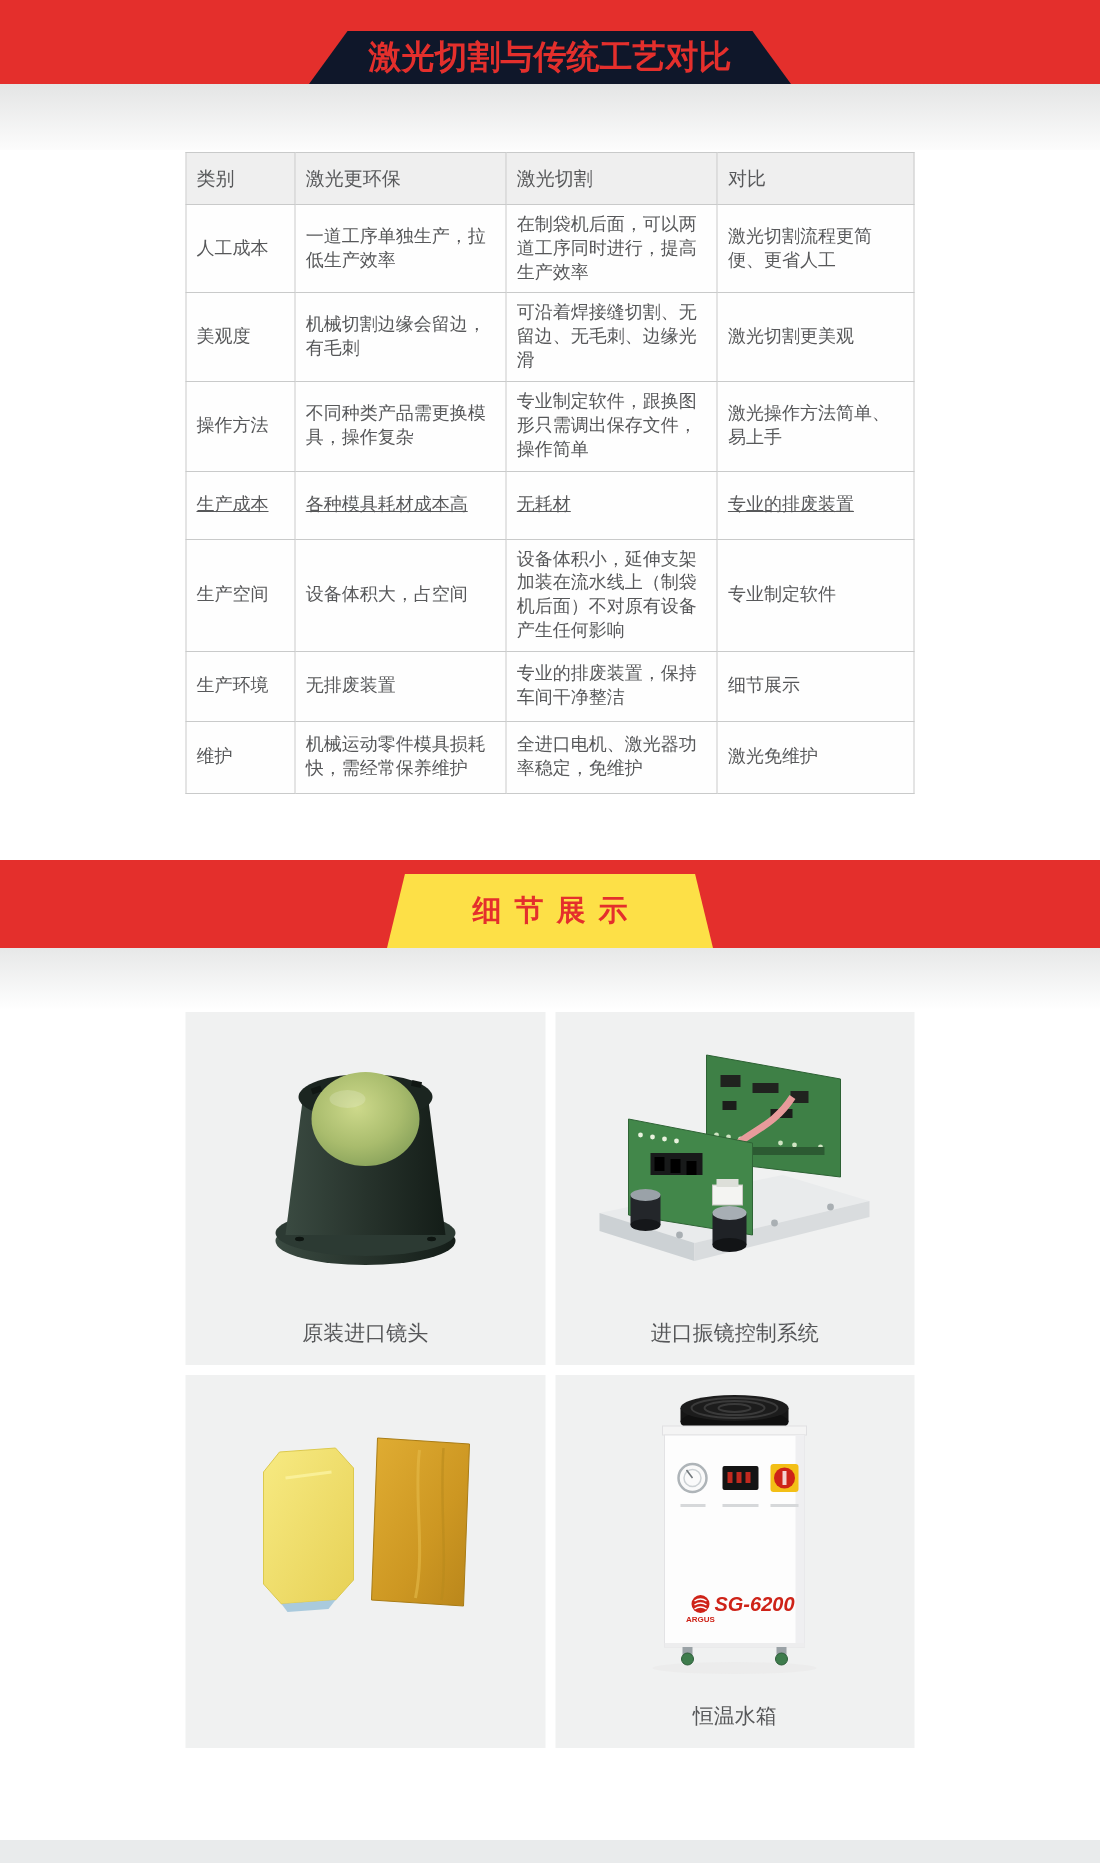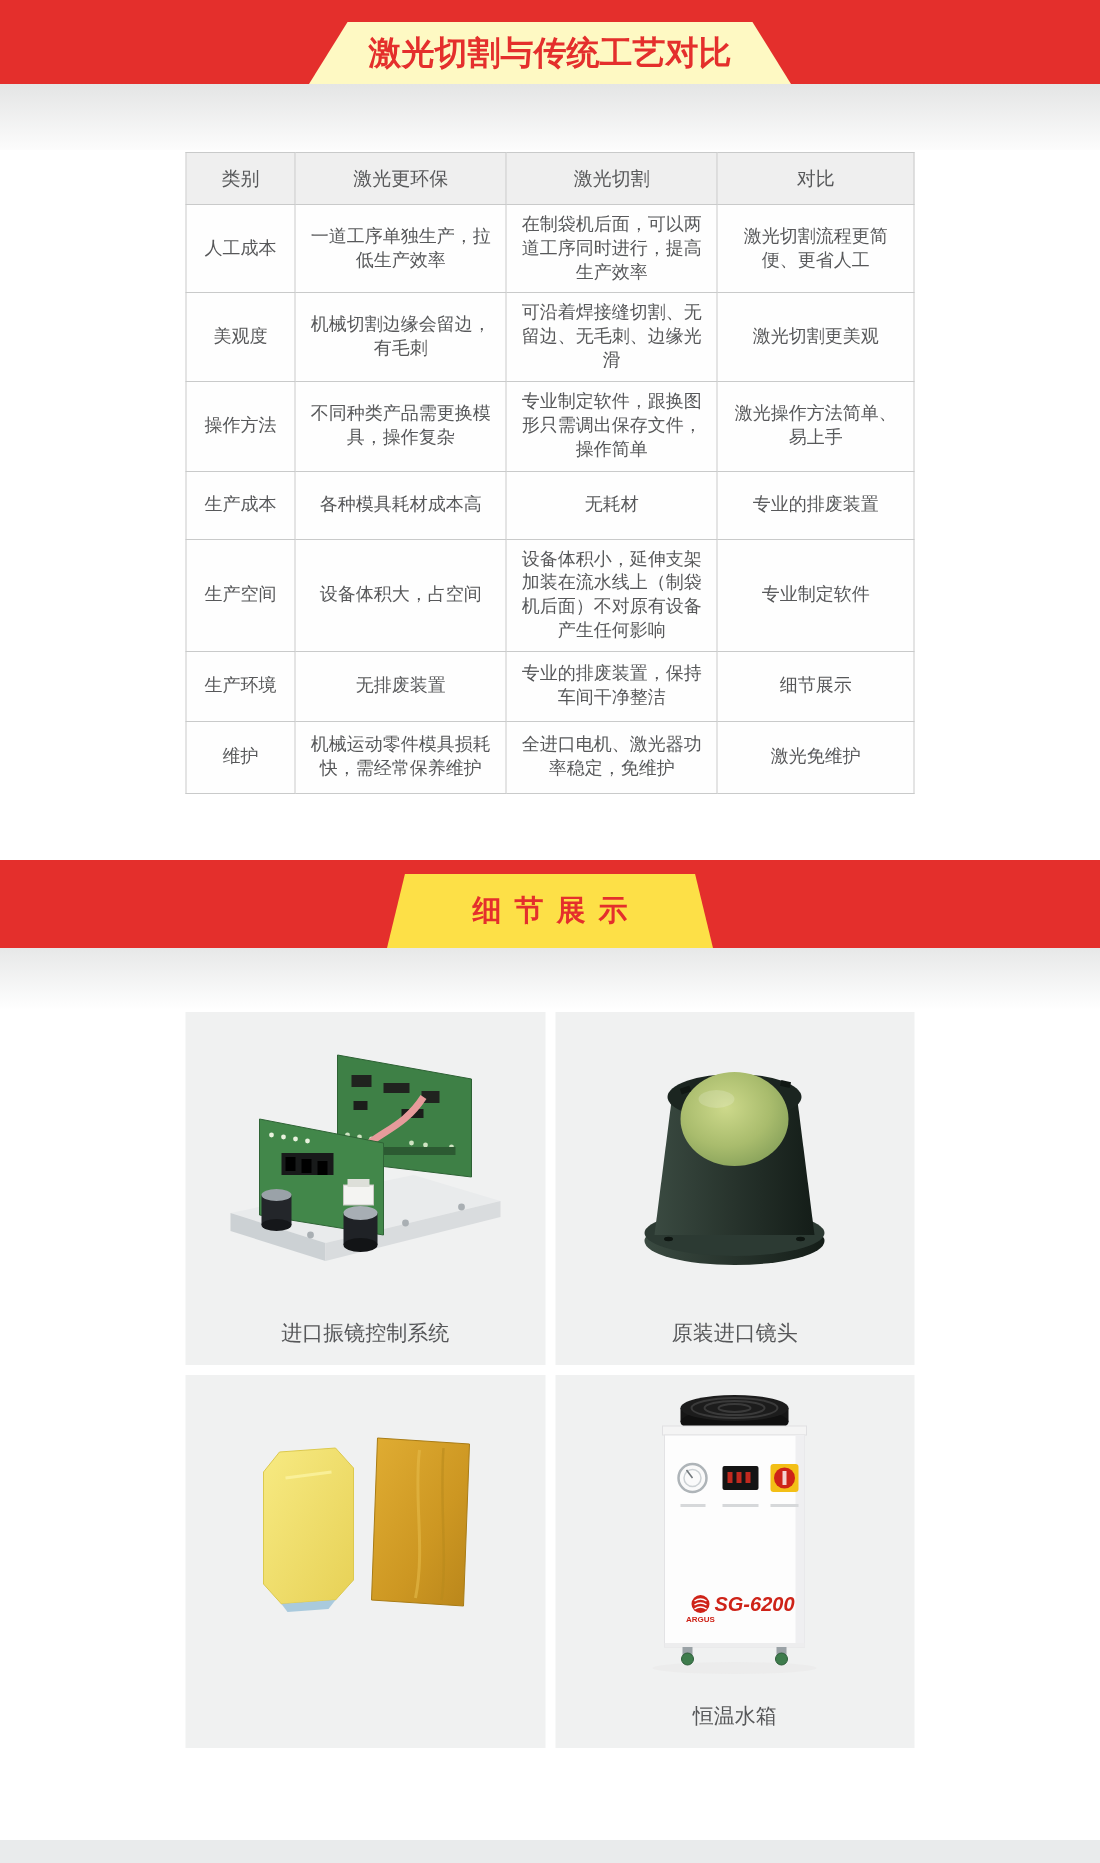"激光切割与传统工艺对比" .trap1 { background: #fef9c3 -> #0f172a; height: 62px -> 53px }
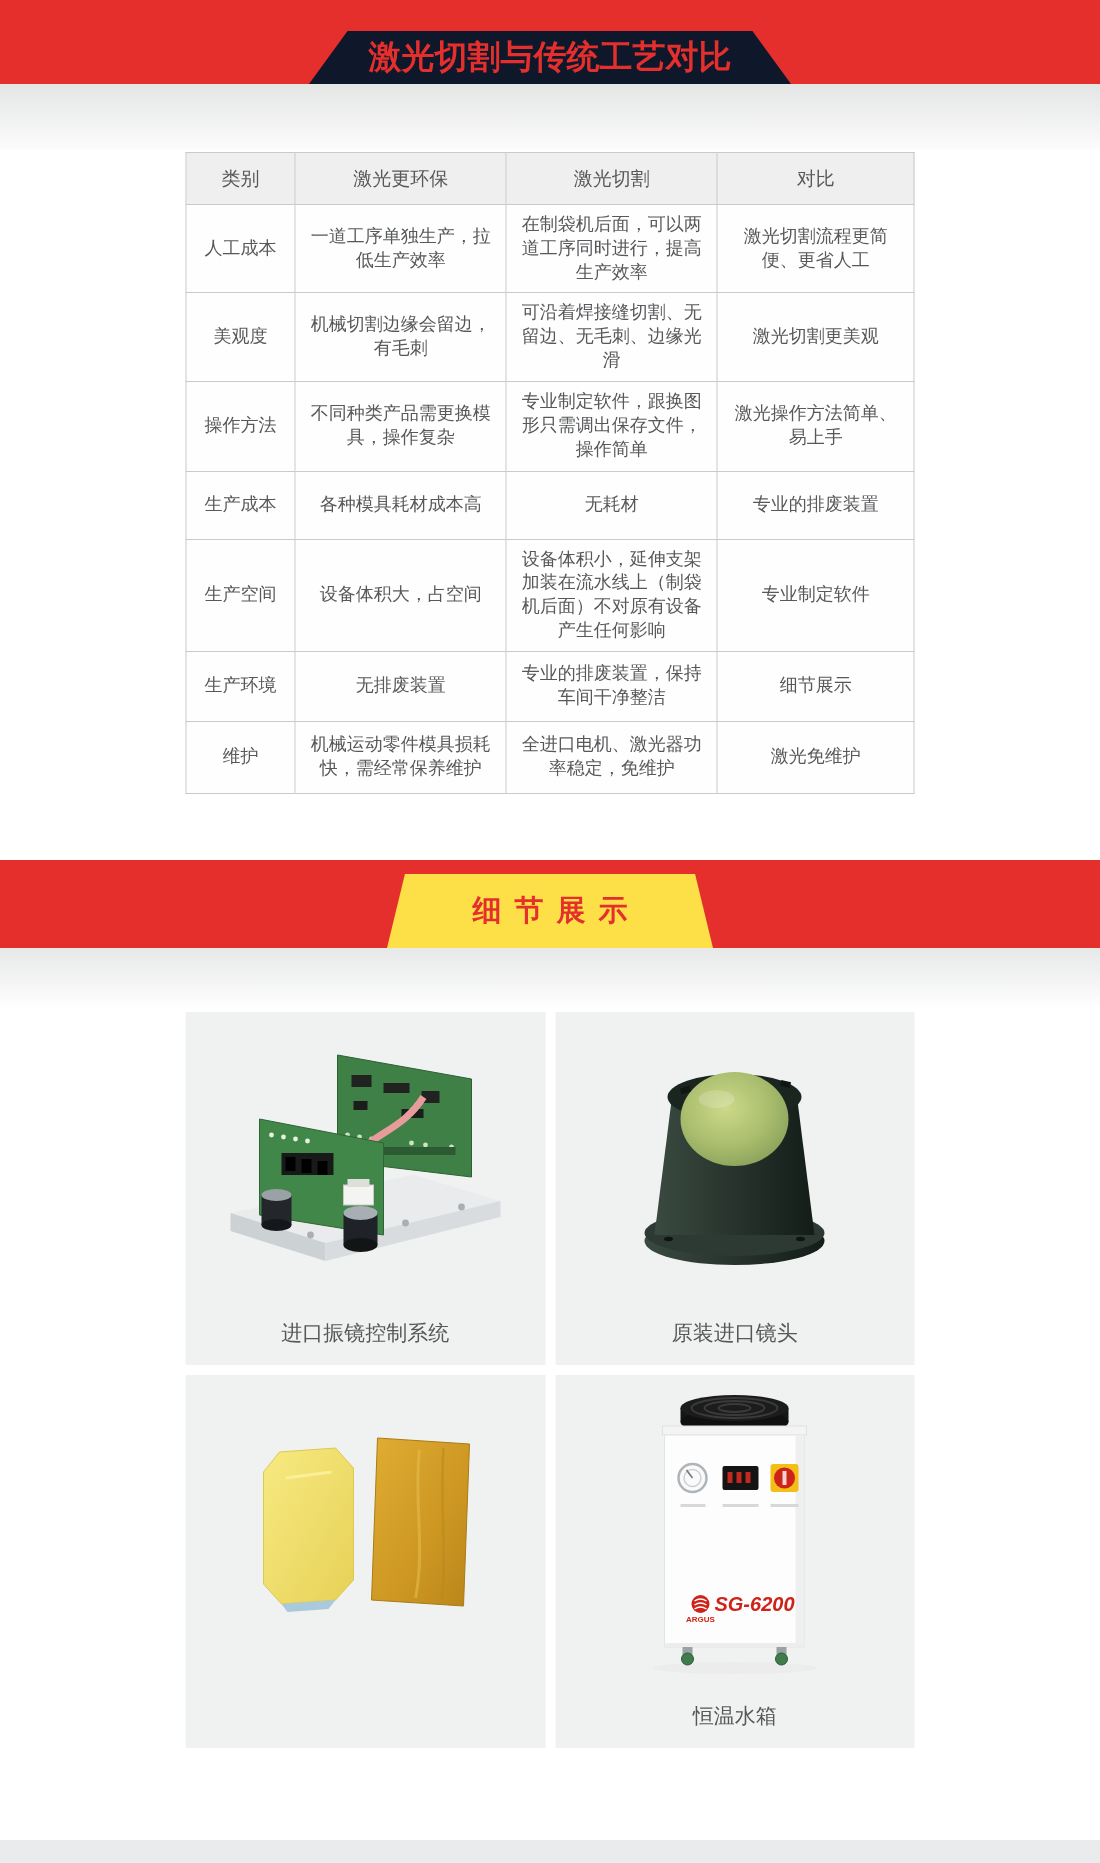"类别" table.cmp { text-align: center -> left }
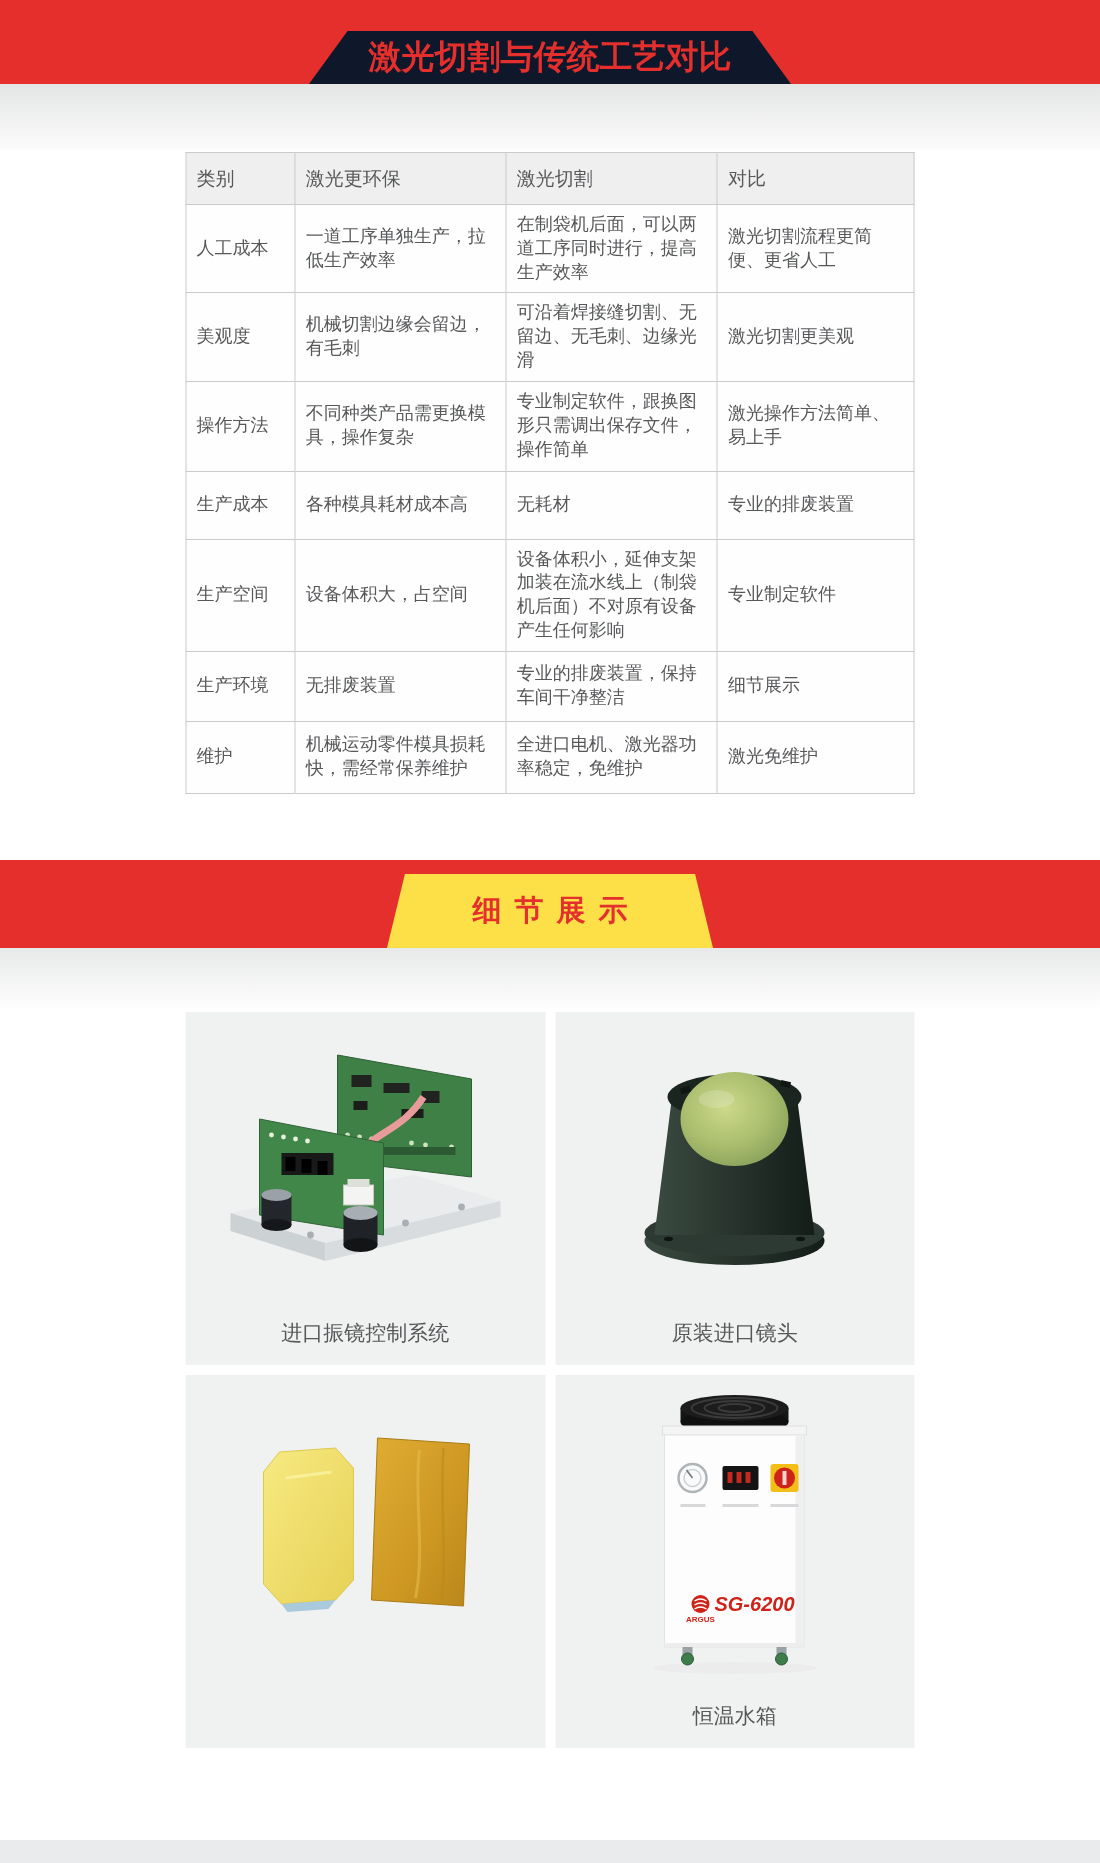"生产成本" tr.r3 { text-decoration: none -> underline }
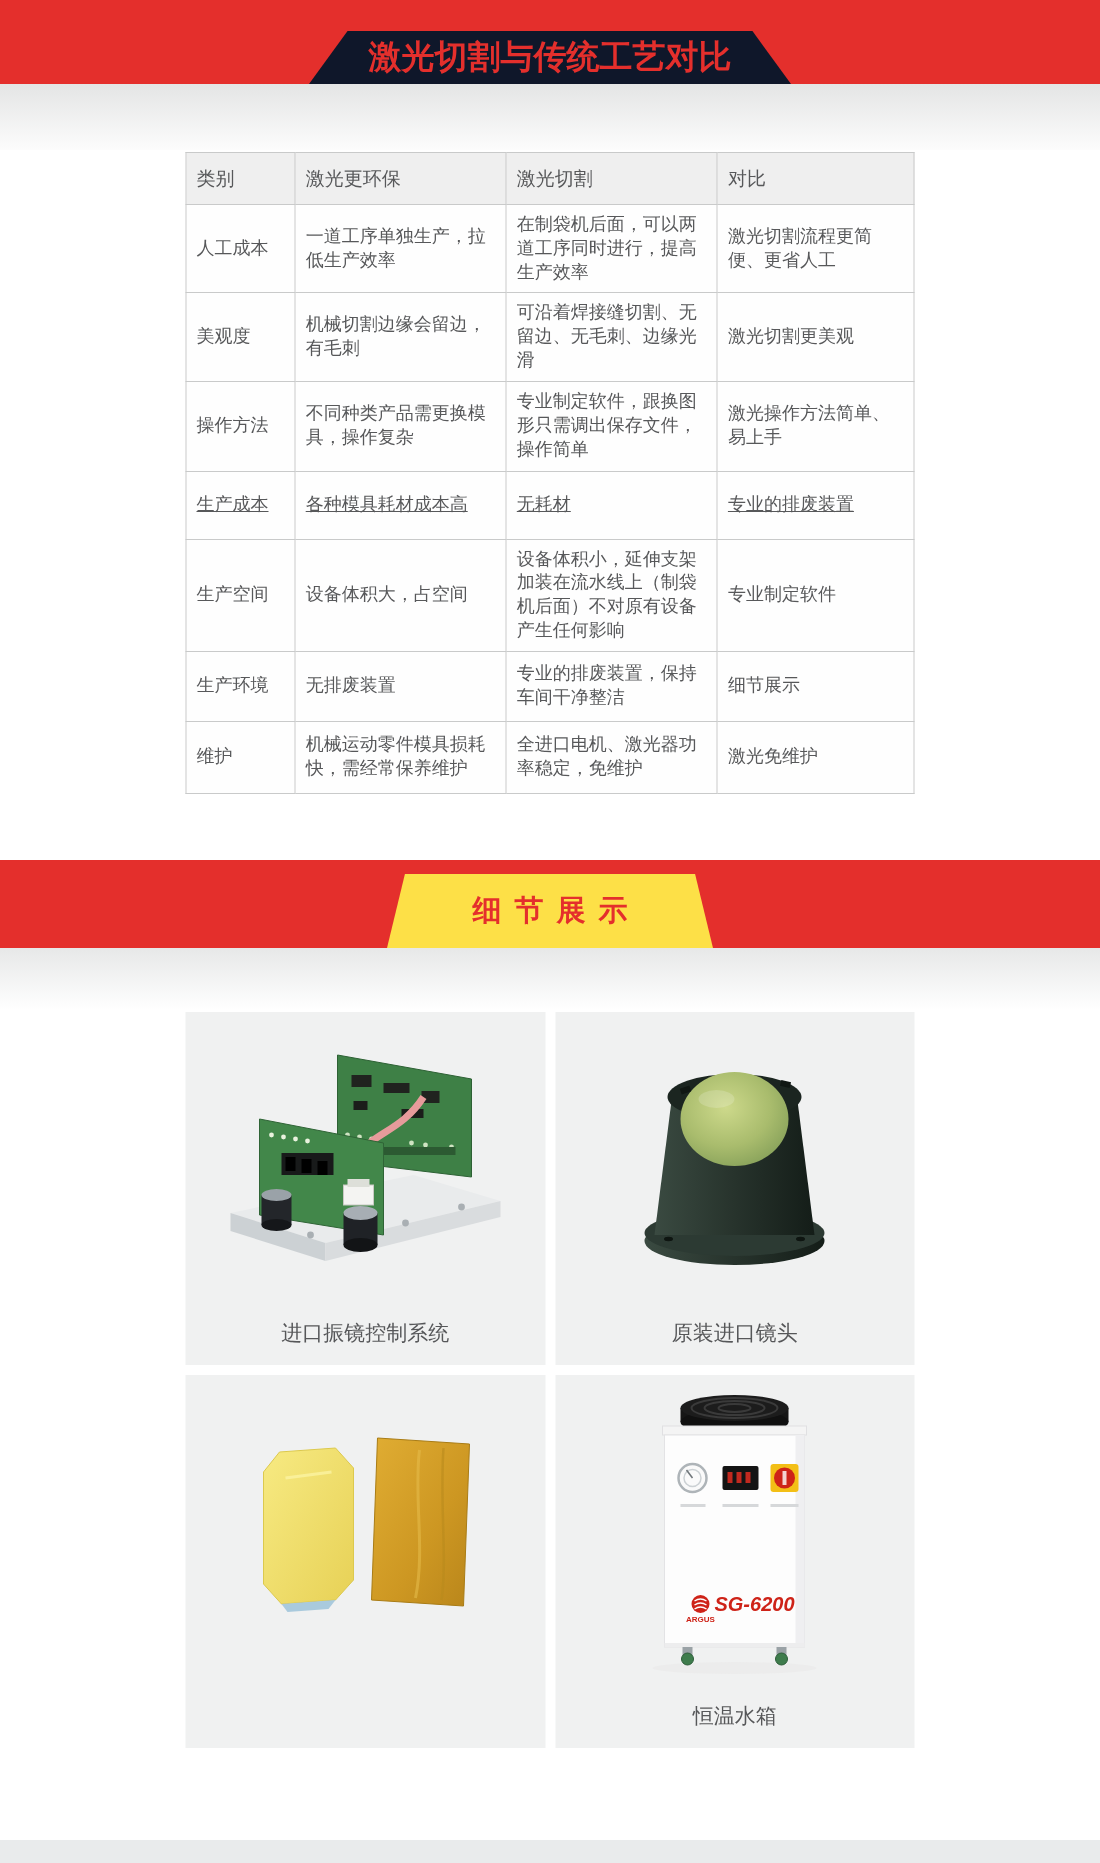"进口振镜控制系统" div.card { order: before "原装进口镜头" -> after "原装进口镜头" }
